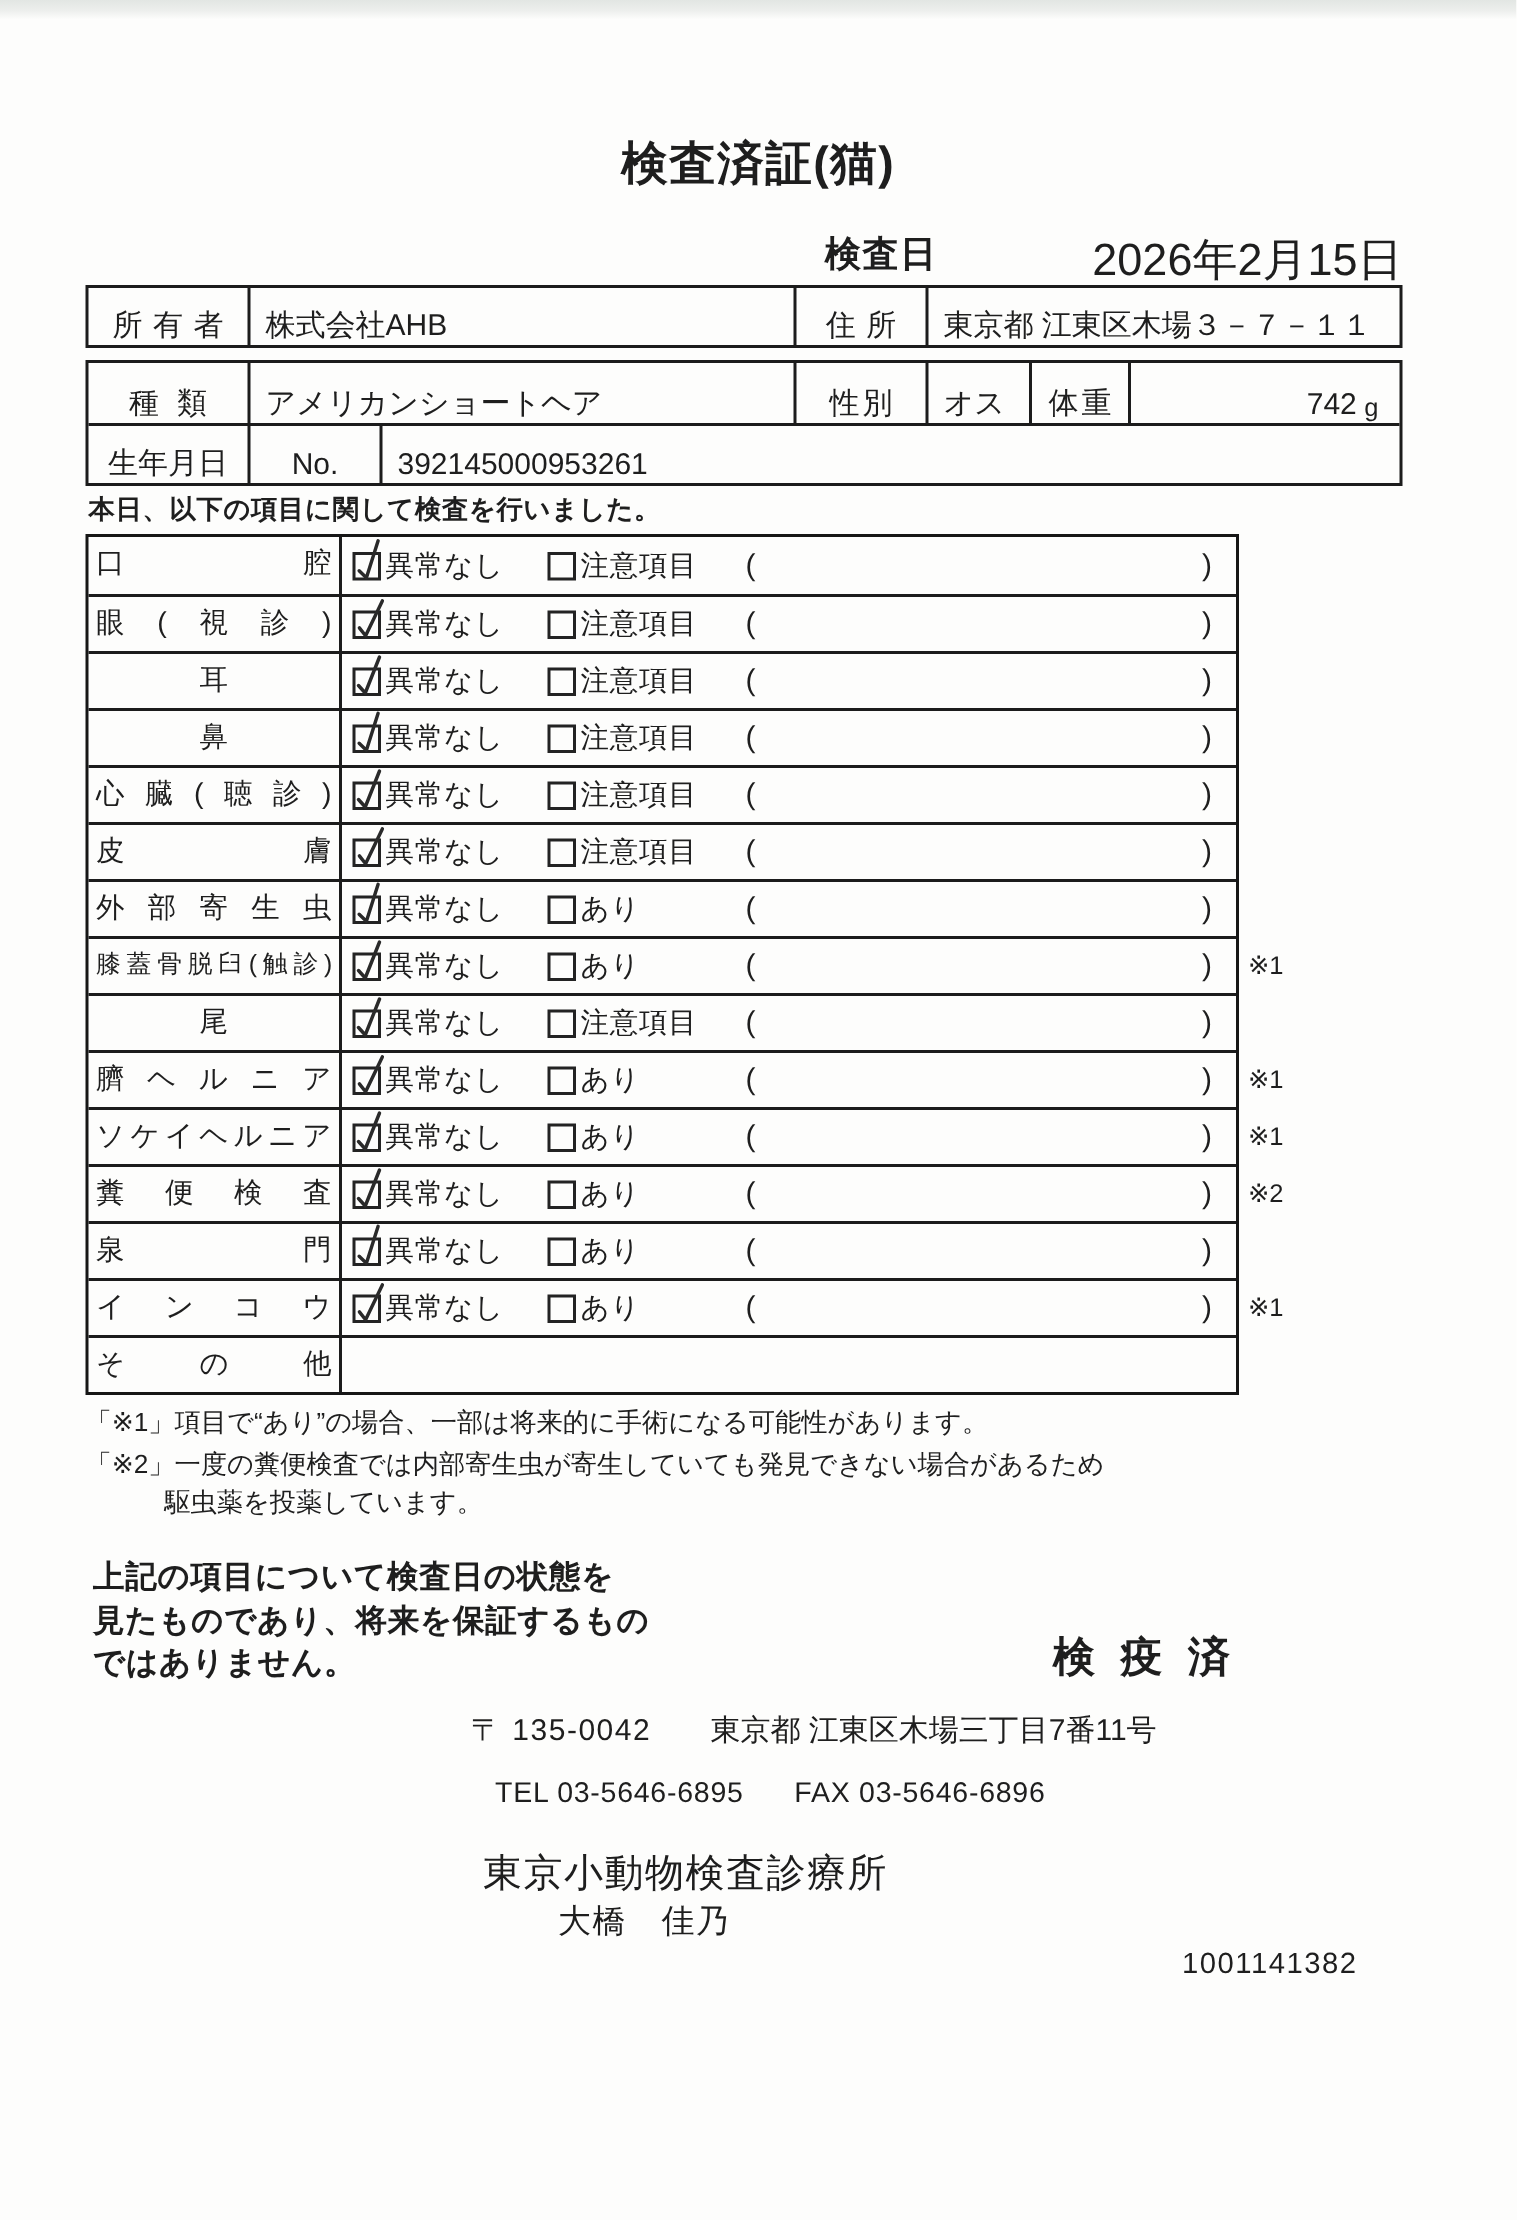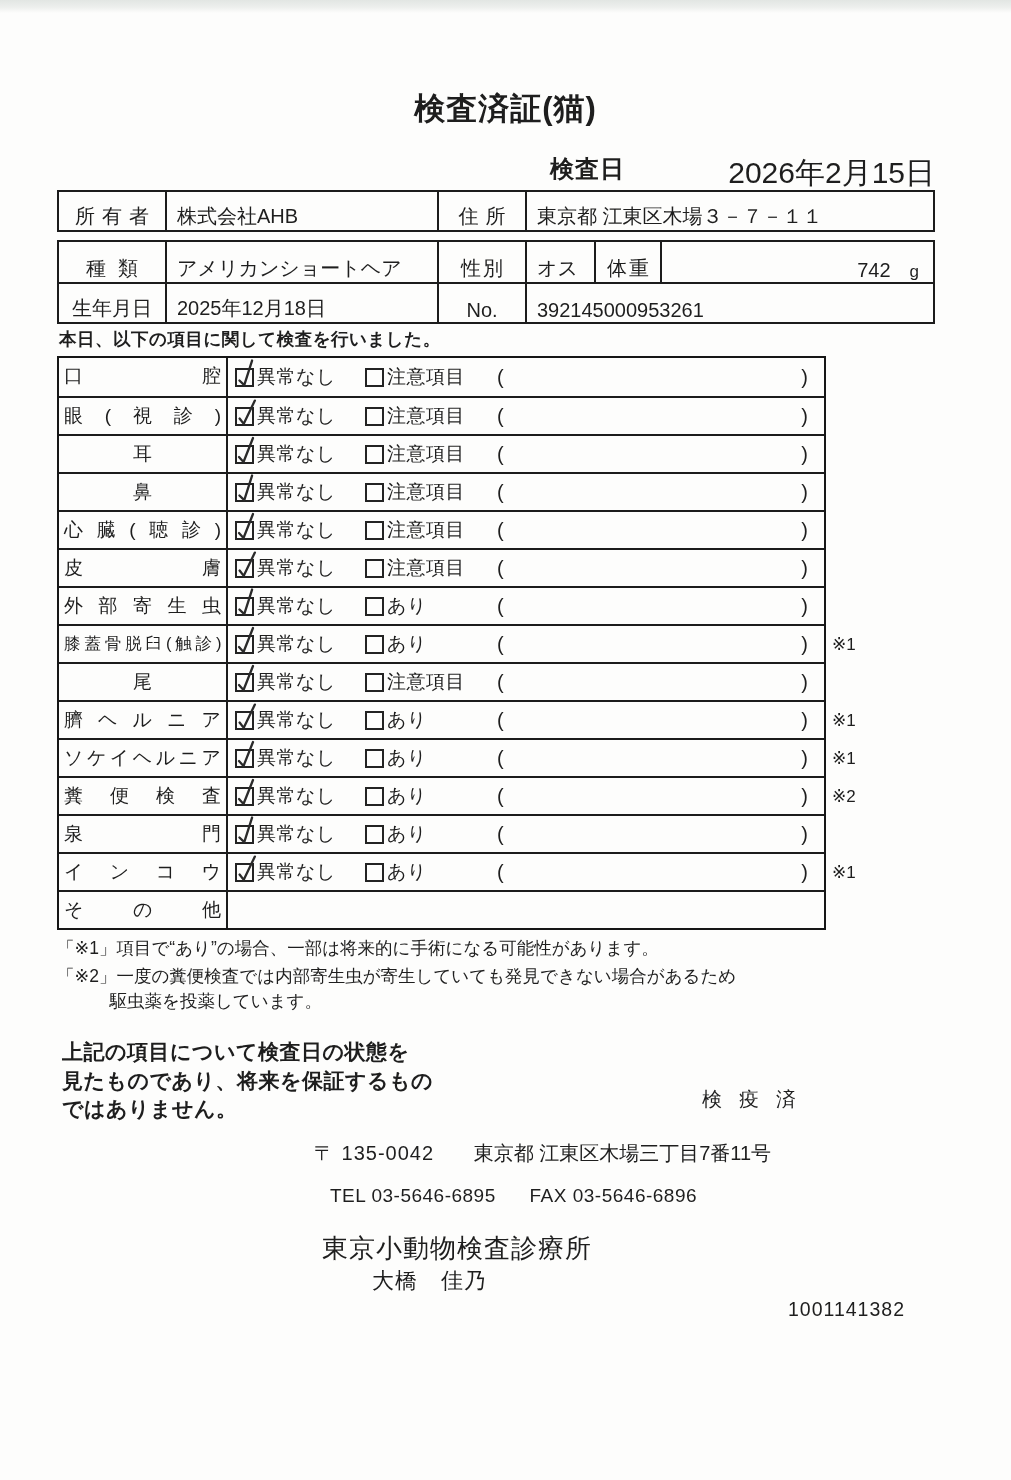"株式会社AHB" .w-val { width: 272px -> 364px }
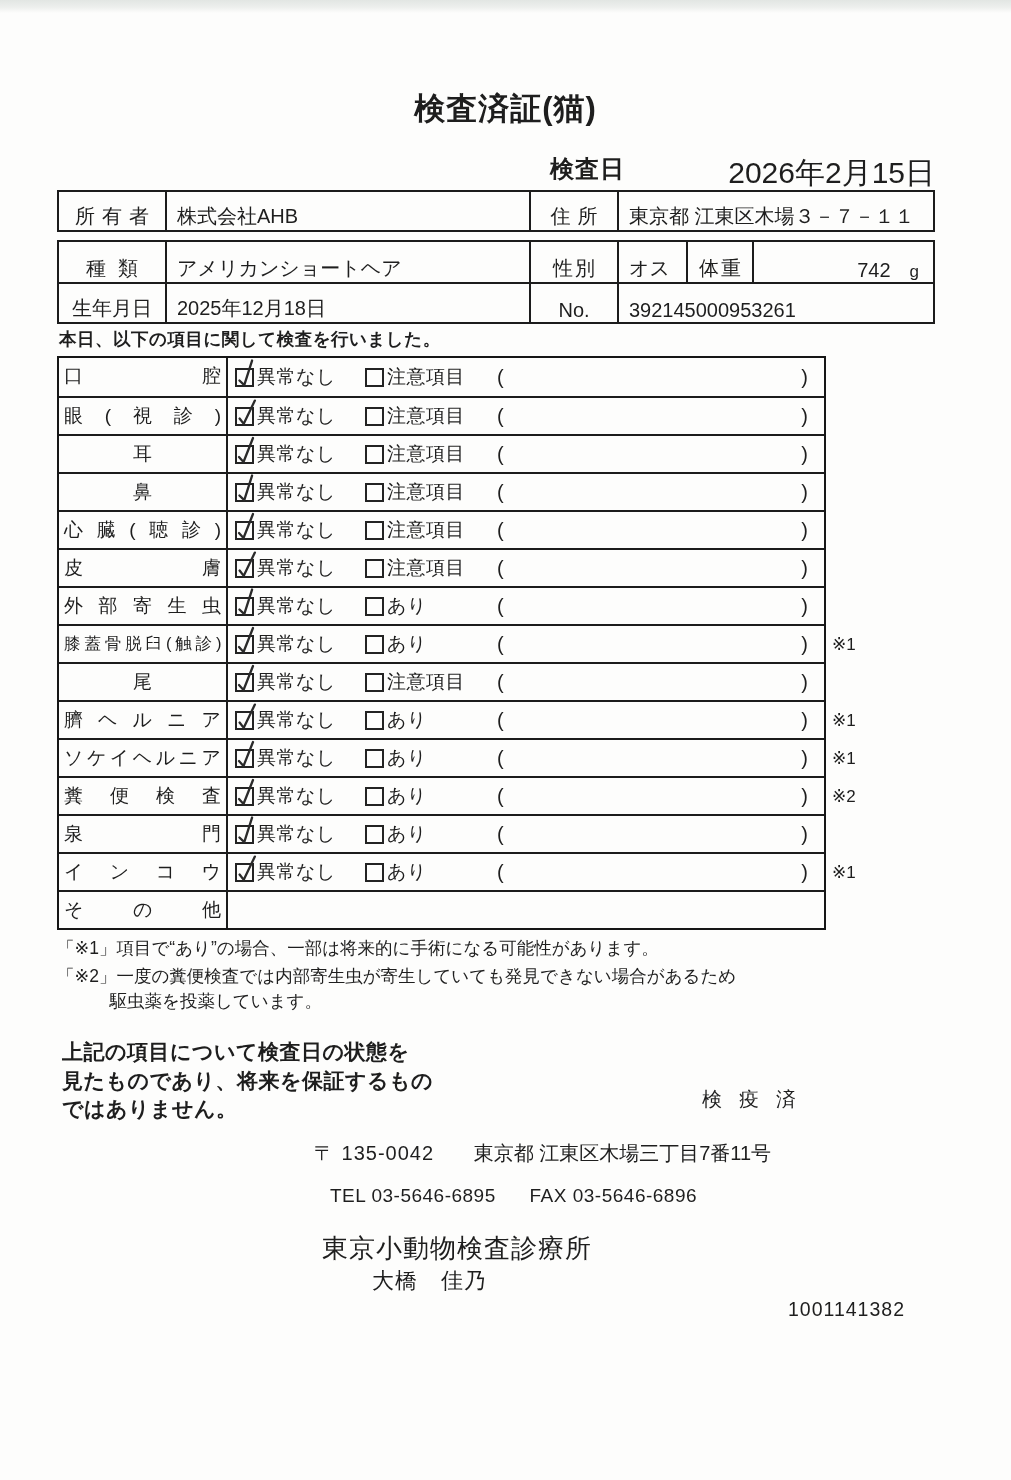"742" .weight-cell { gap: 19px -> 5px }
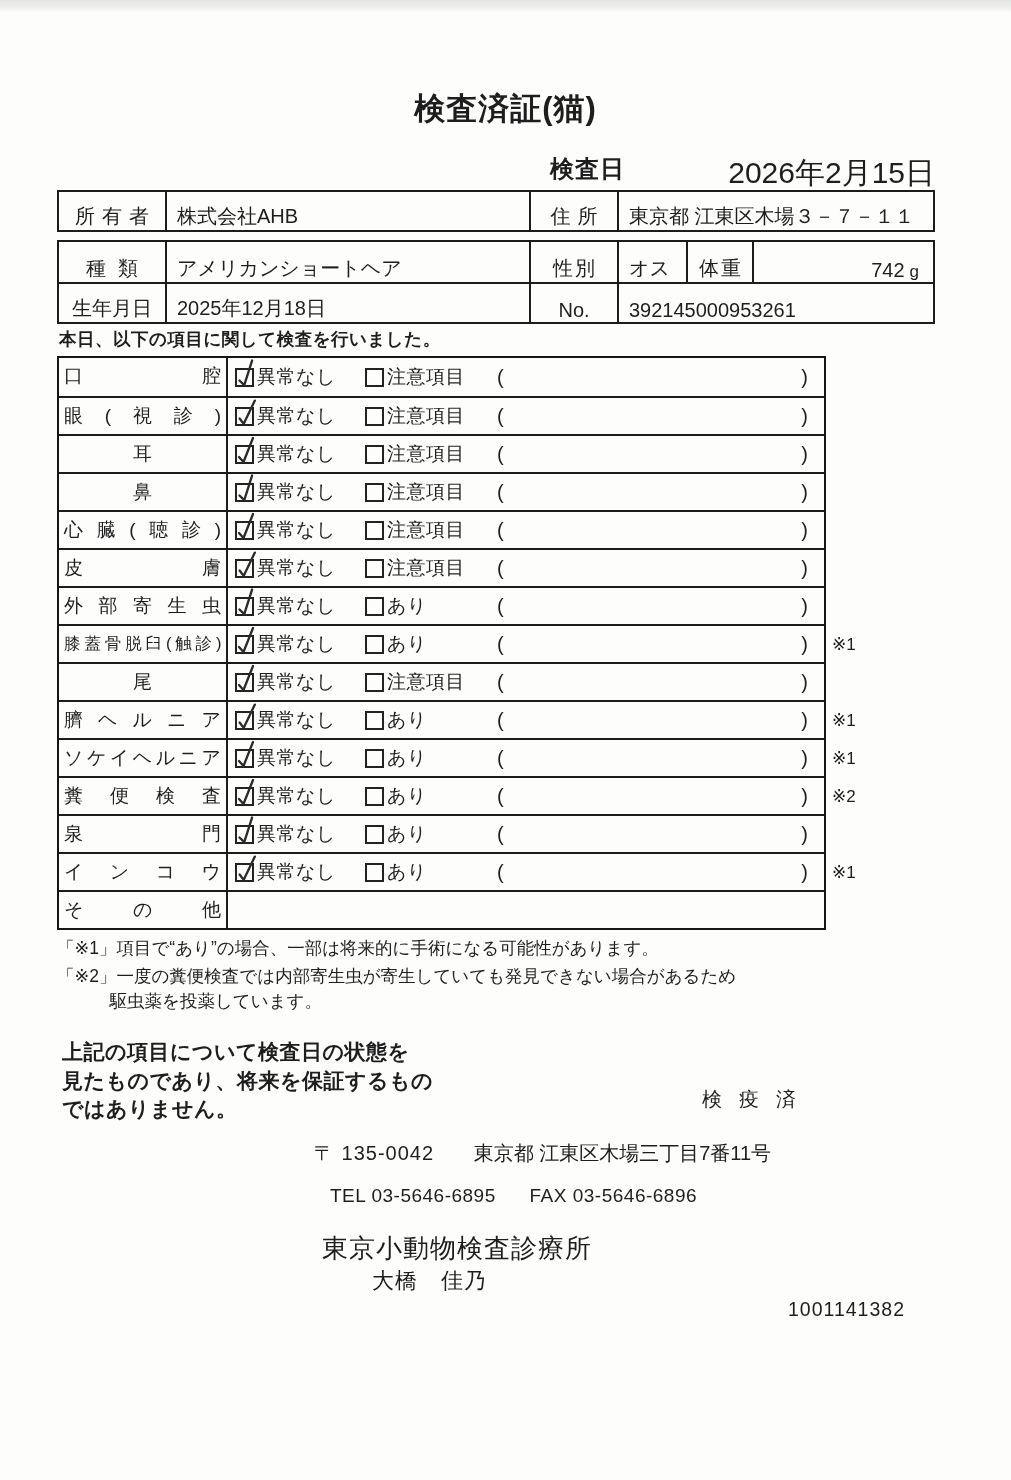"2025年12月18日" div.cell { html: <div> <span>2025年12月18日</span> </div> -> none }
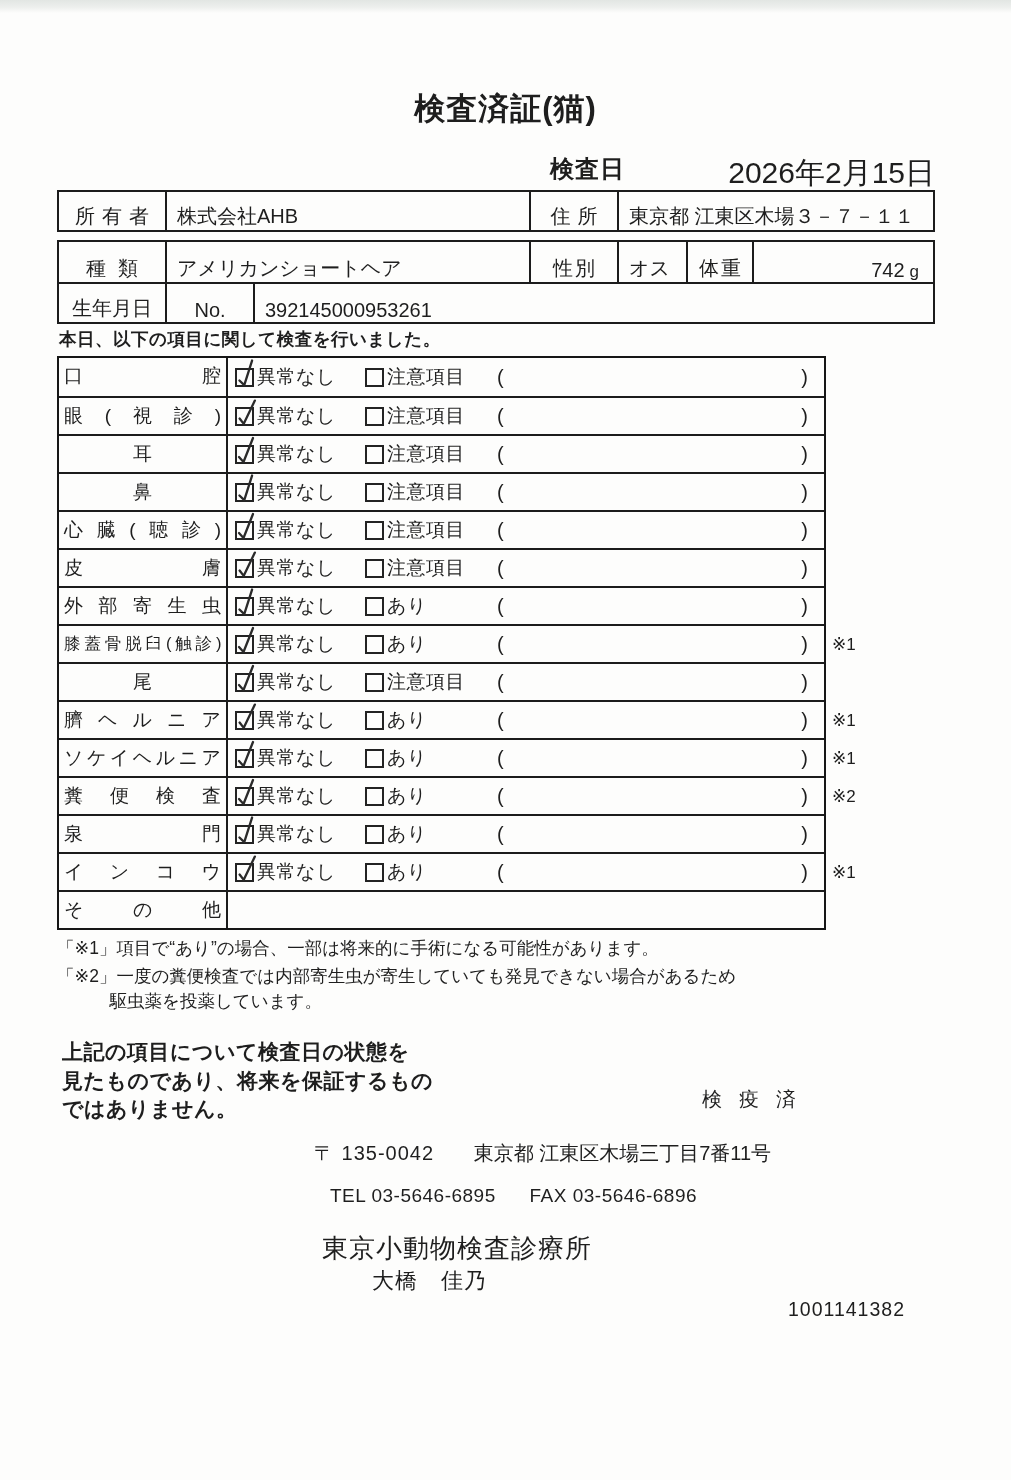"検疫済" .stamp { font-size: 20px -> 28px; font-weight: 400 -> 700 }
